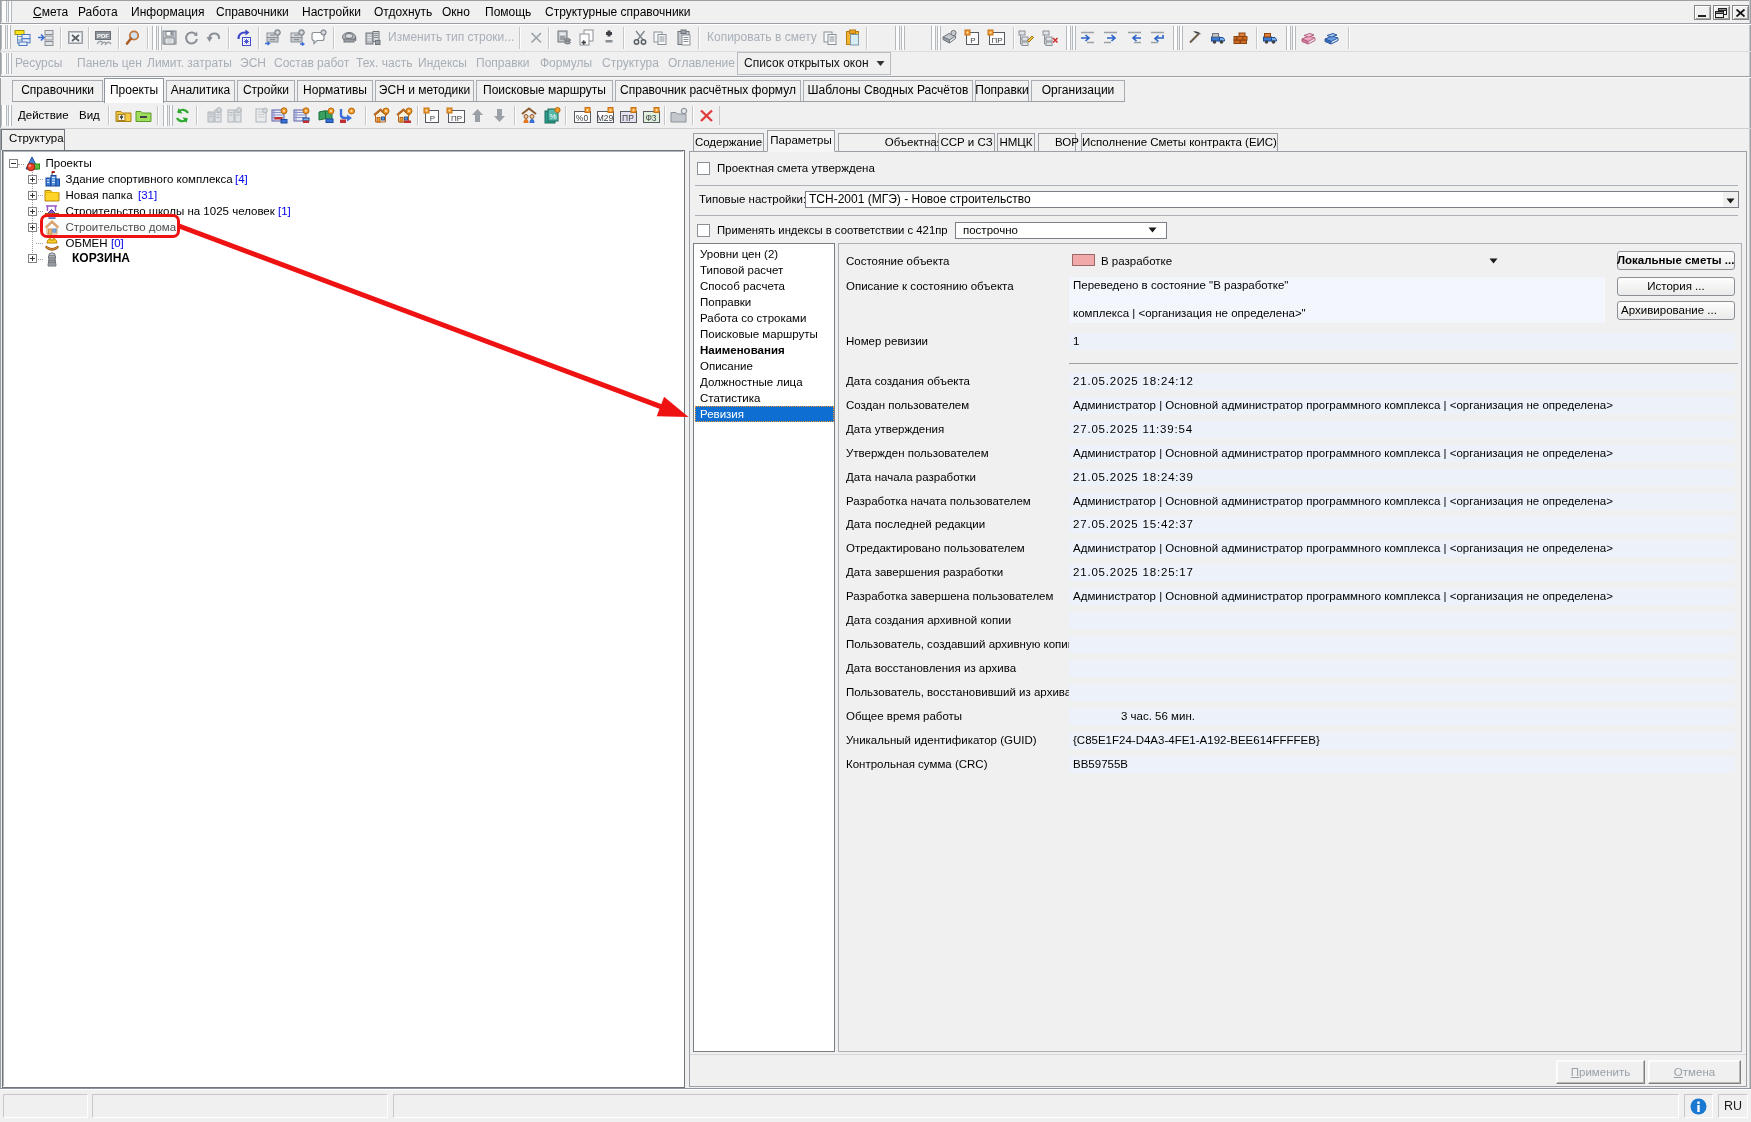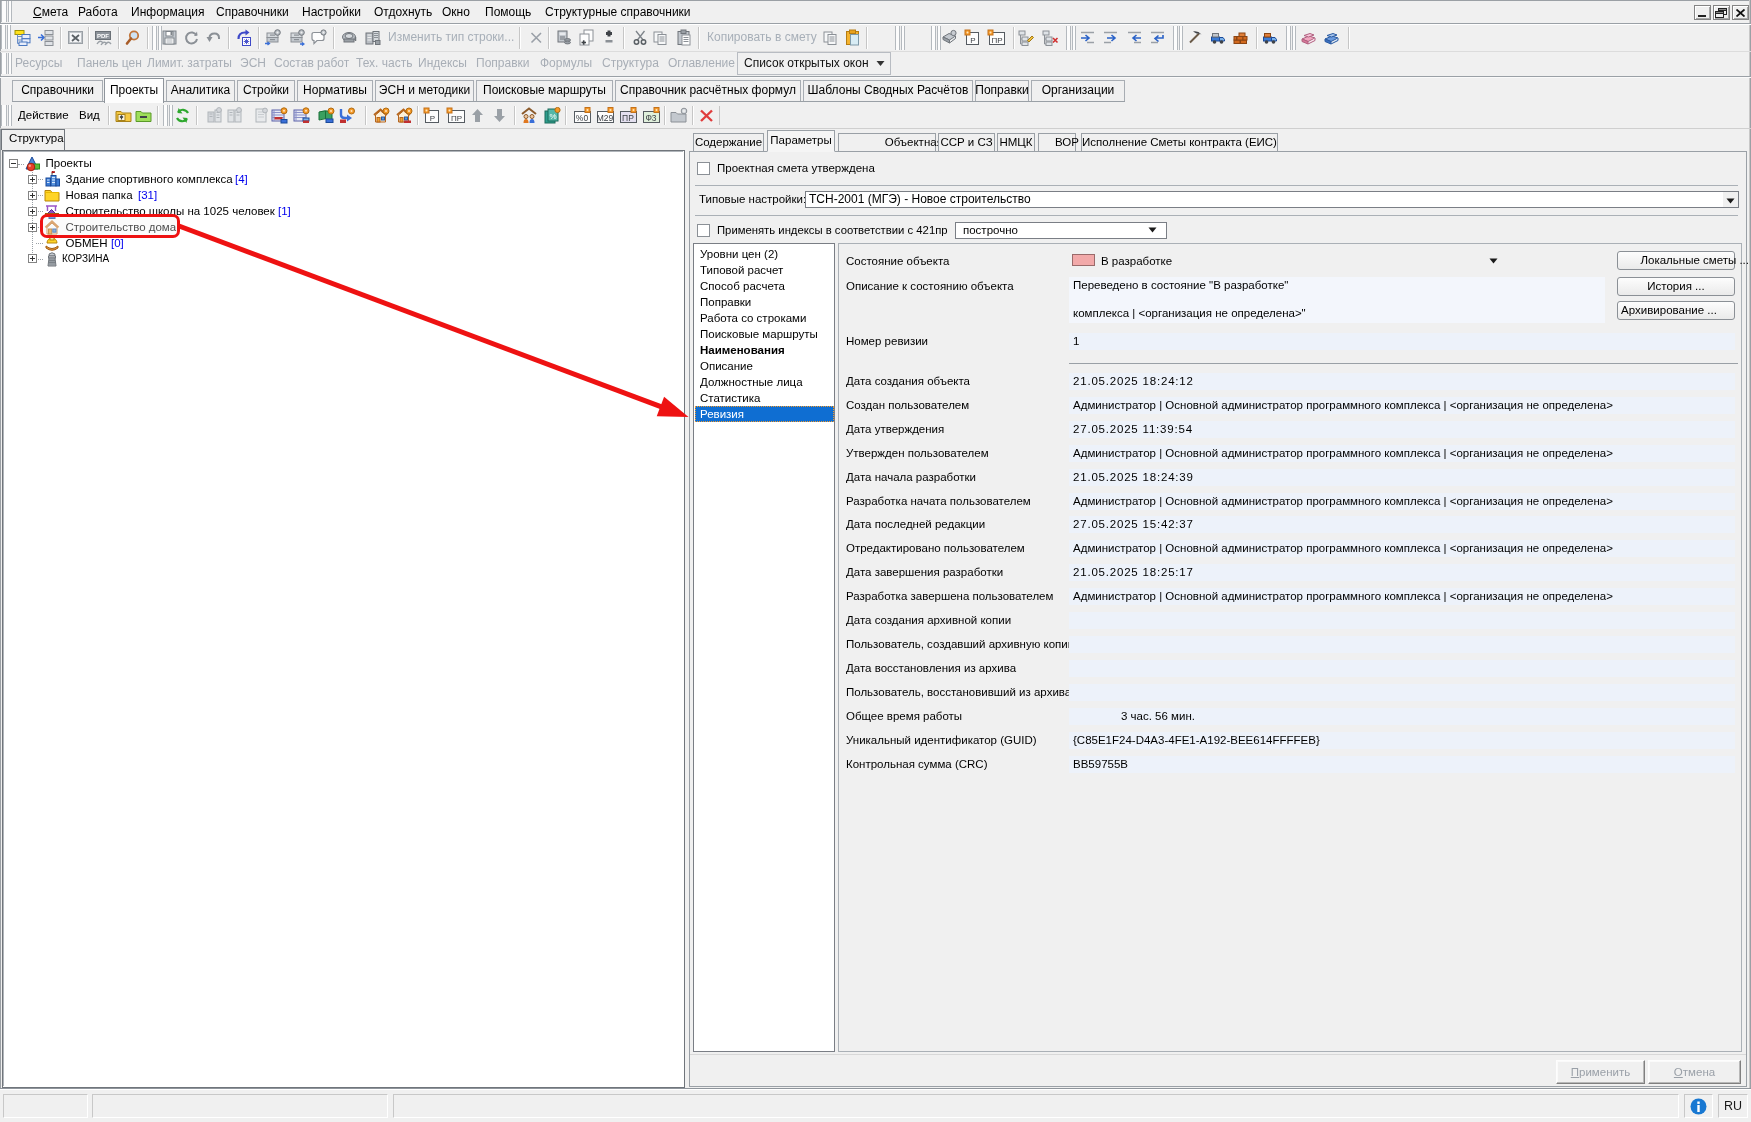"КОРЗИНА" div { font-size: 10px -> 12px; font-weight: normal -> bold; left: 62px -> 72px }
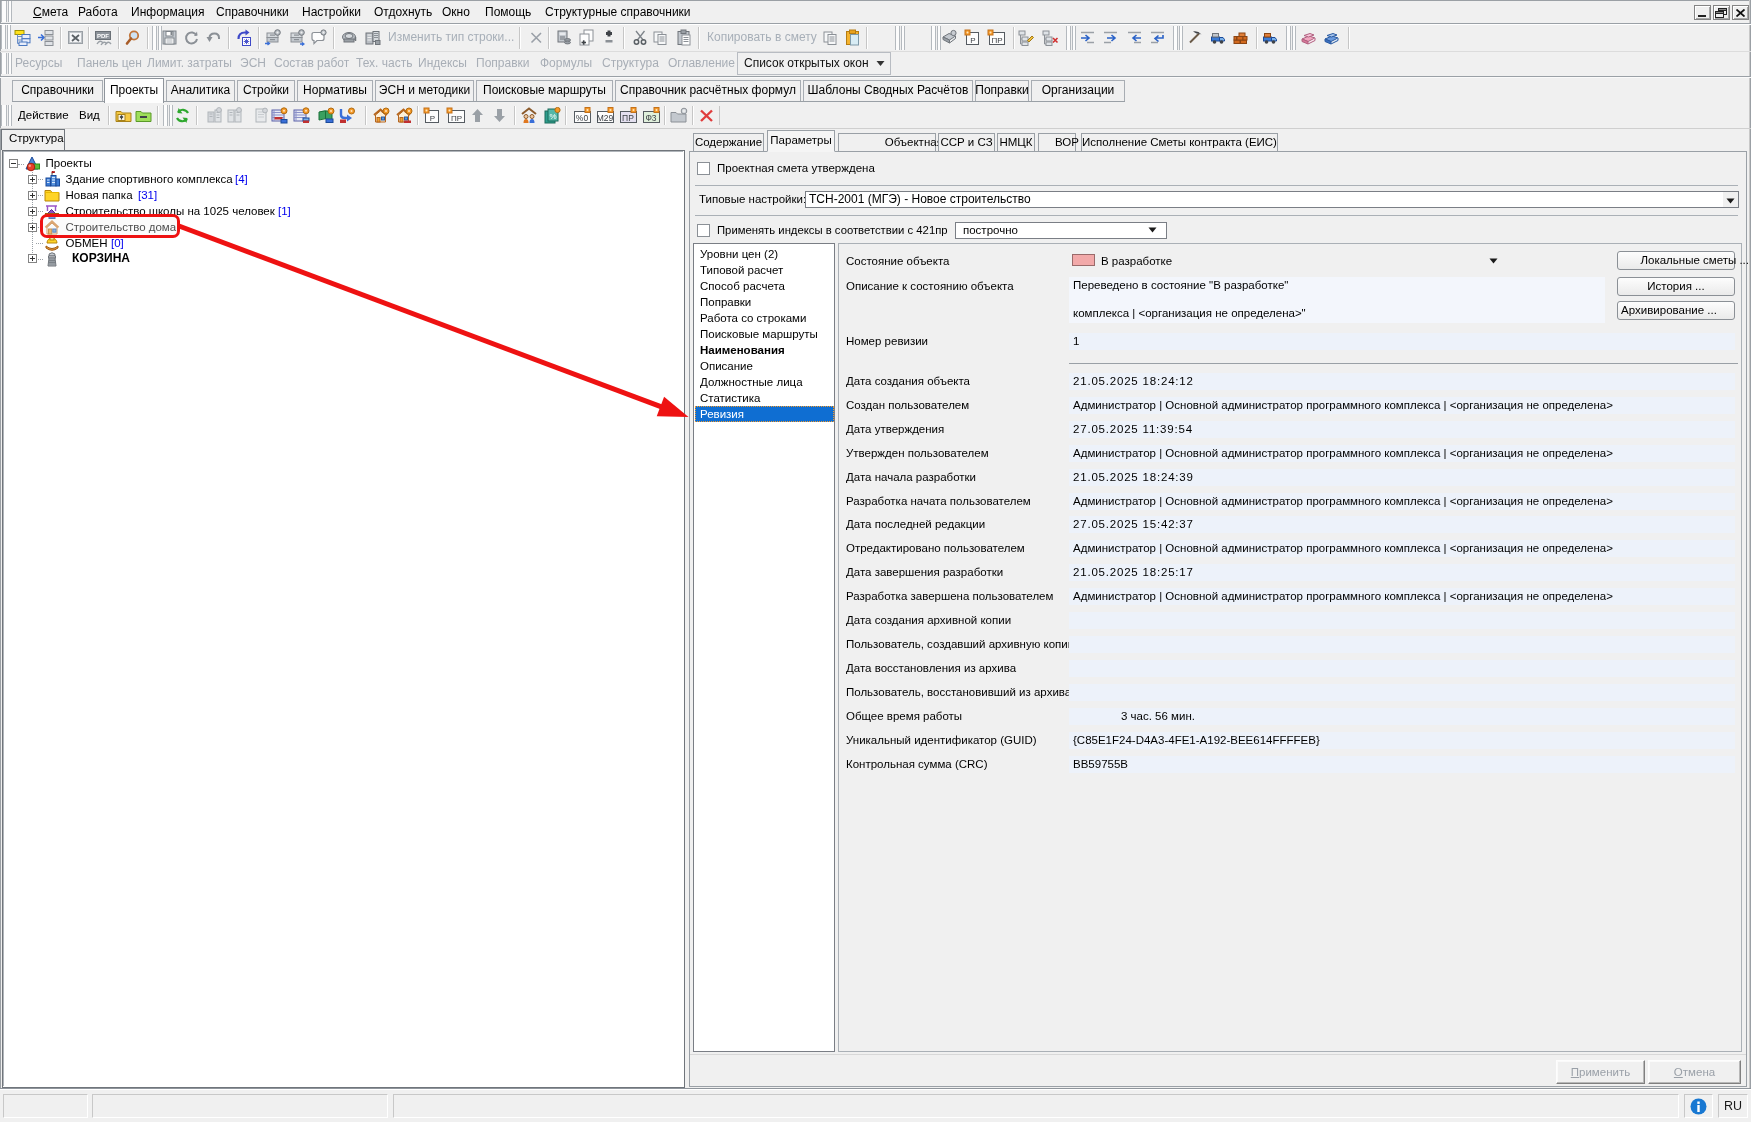"Локальные сметы ..." div { font-weight: normal -> bold; text-align: right -> left }
